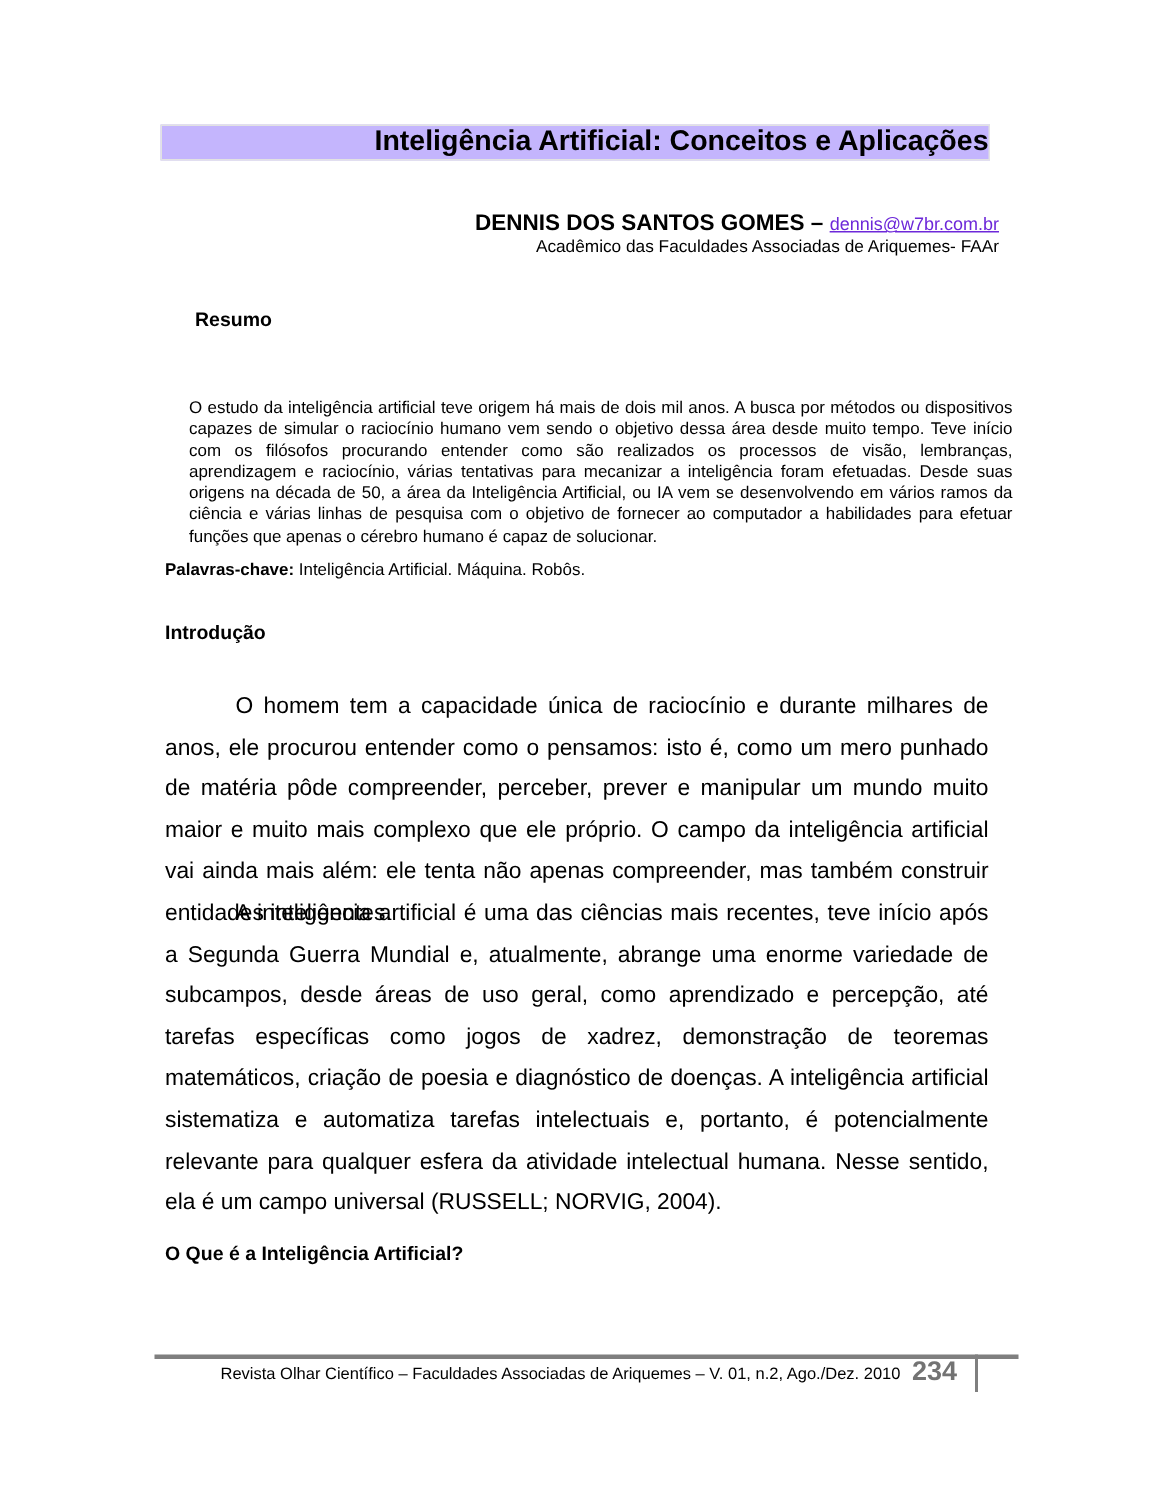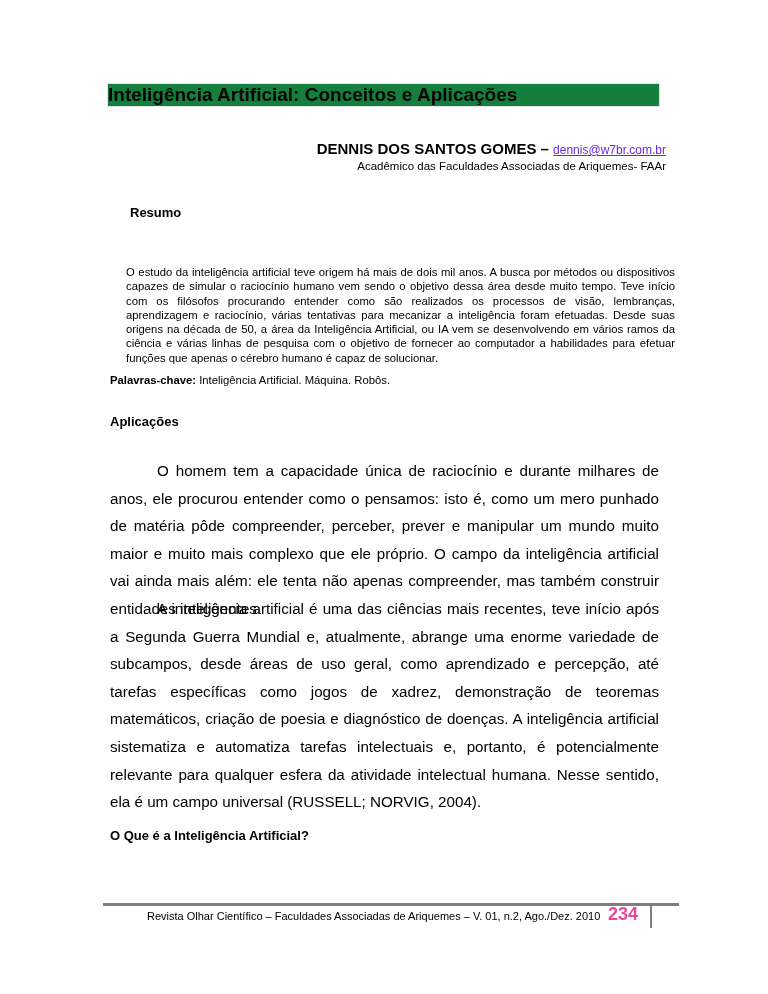"Inteligência Artificial: Conceitos e" .title-bar { background: #15803d -> #c4b5fd; text-align: left -> right }
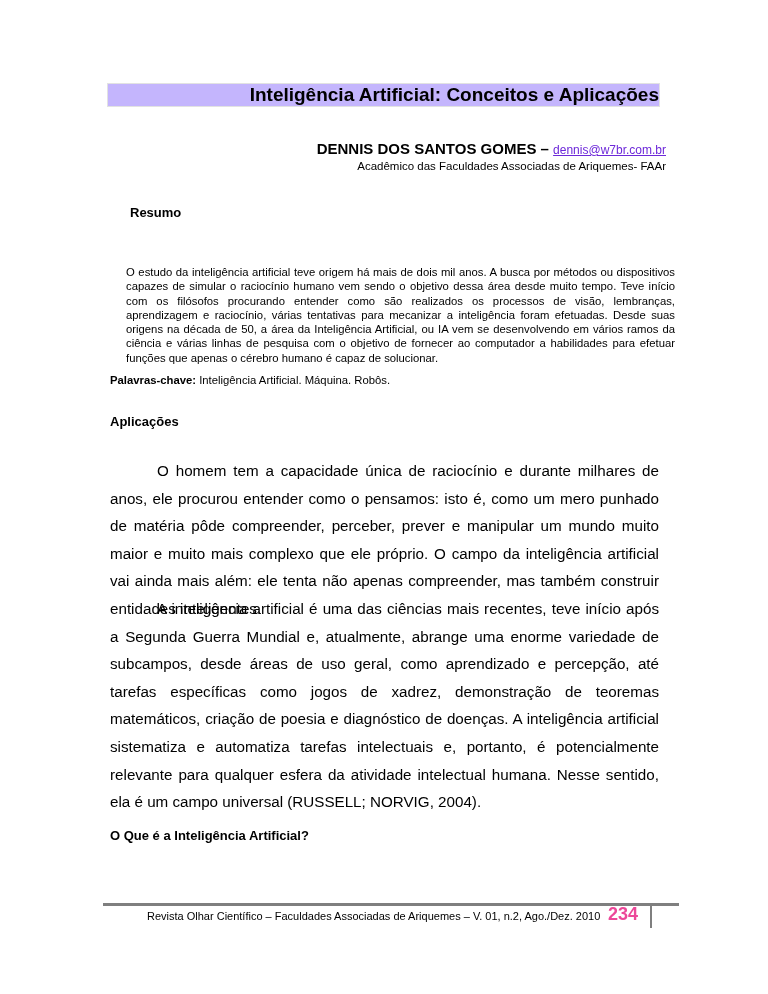"Aplicações" h2.h-section { text: Aplicações -> Introdução }
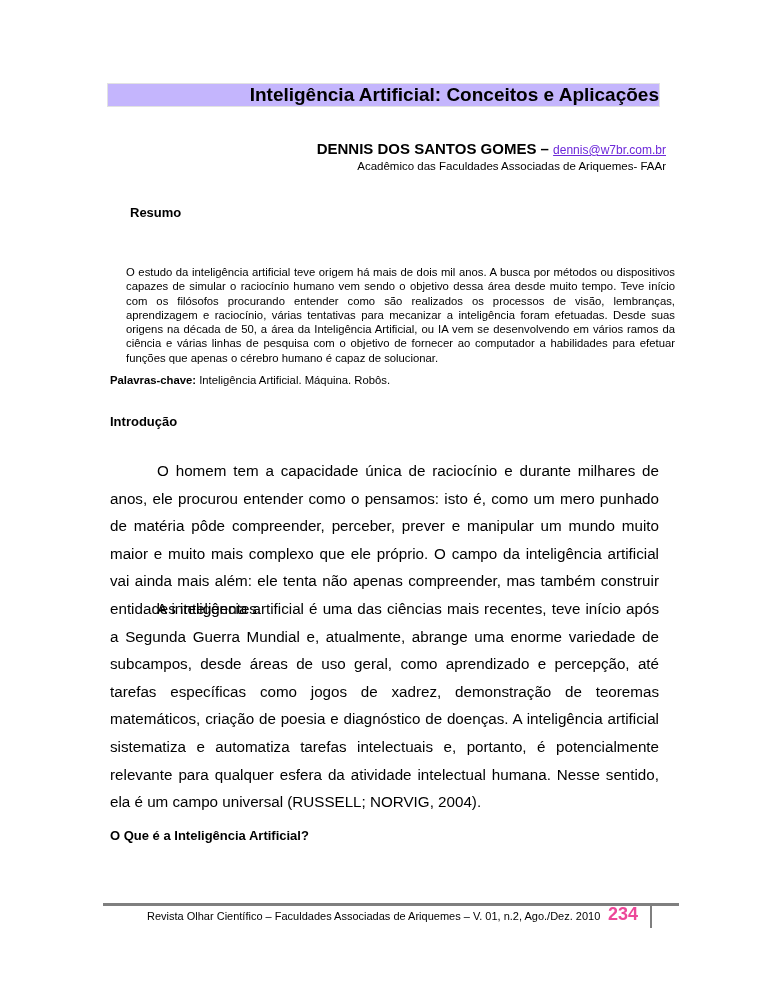"234" div.page-number { color: #ec4899 -> #737373 }
